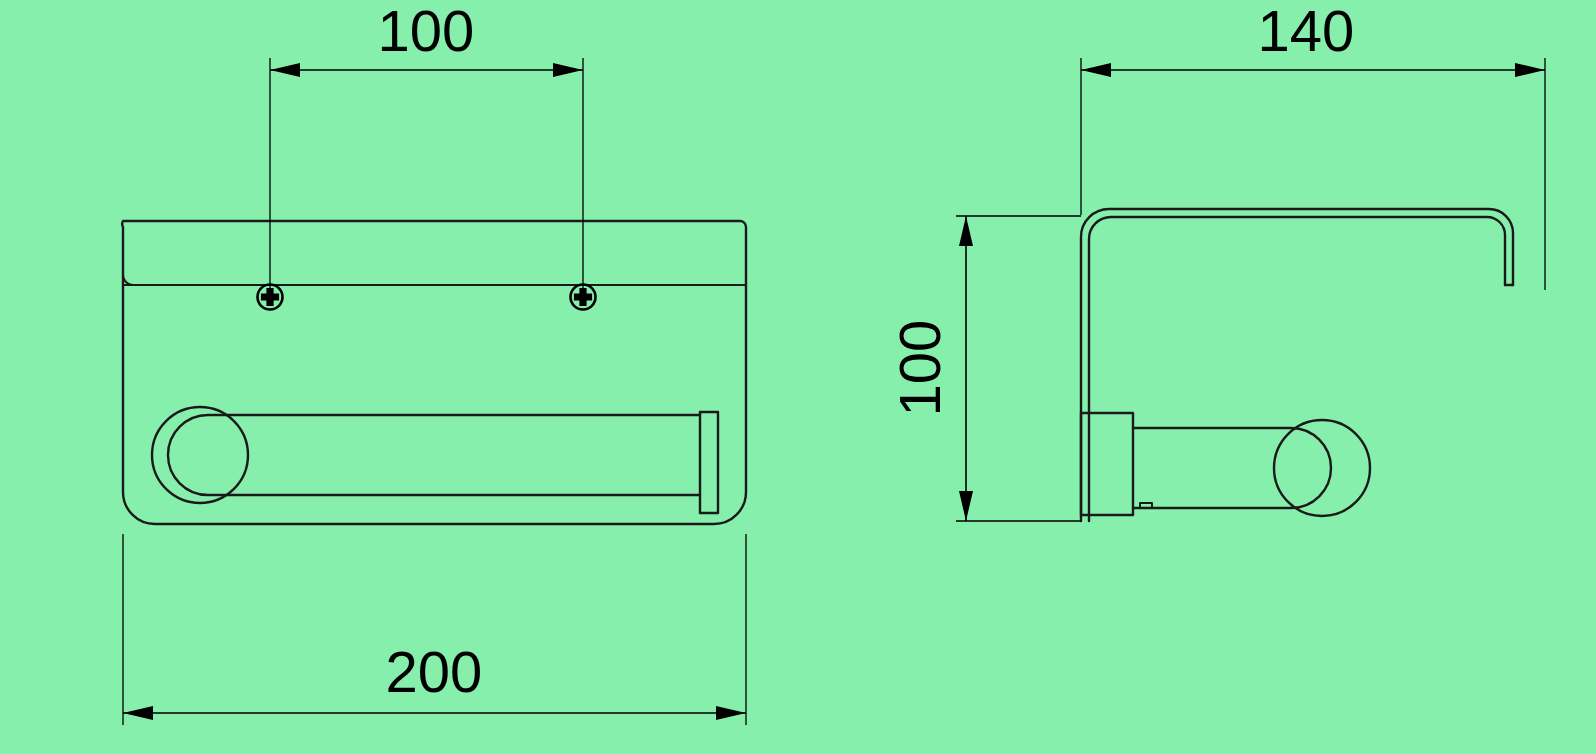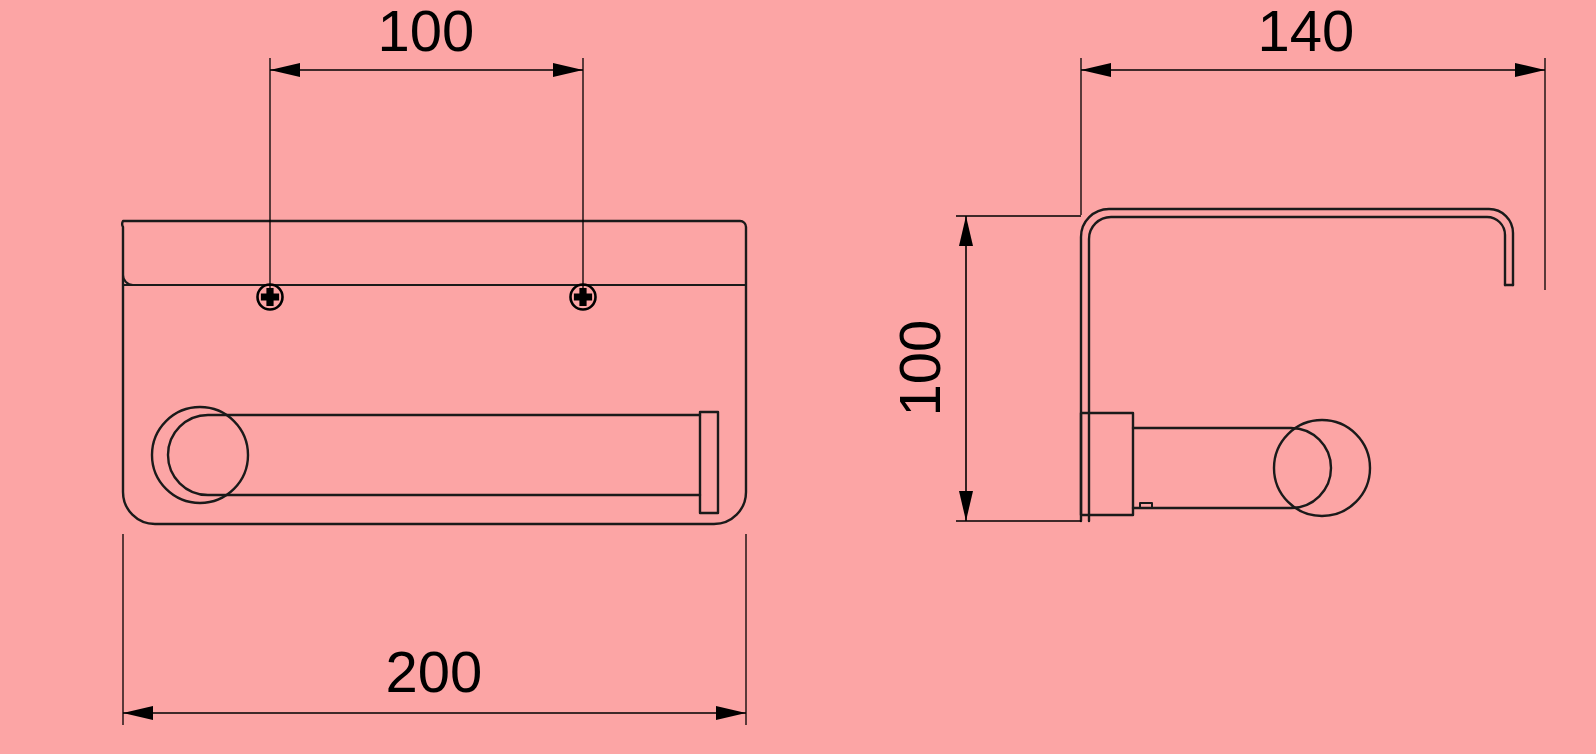"100" #drawing-root { background: #fca5a5 -> #86efac }
